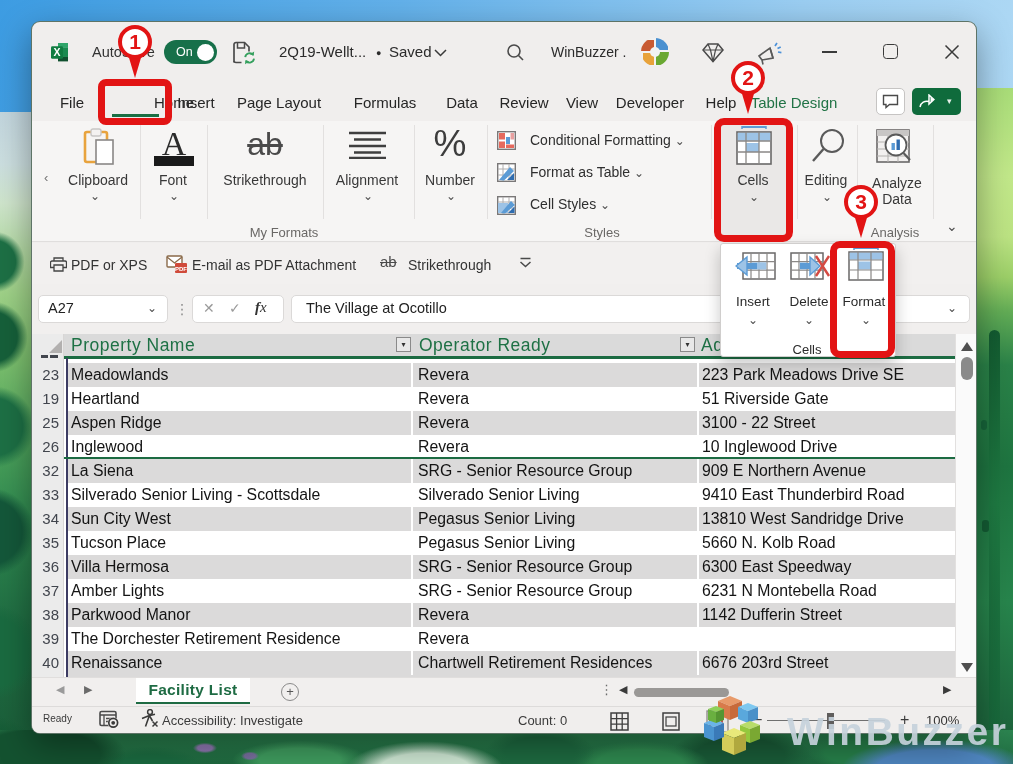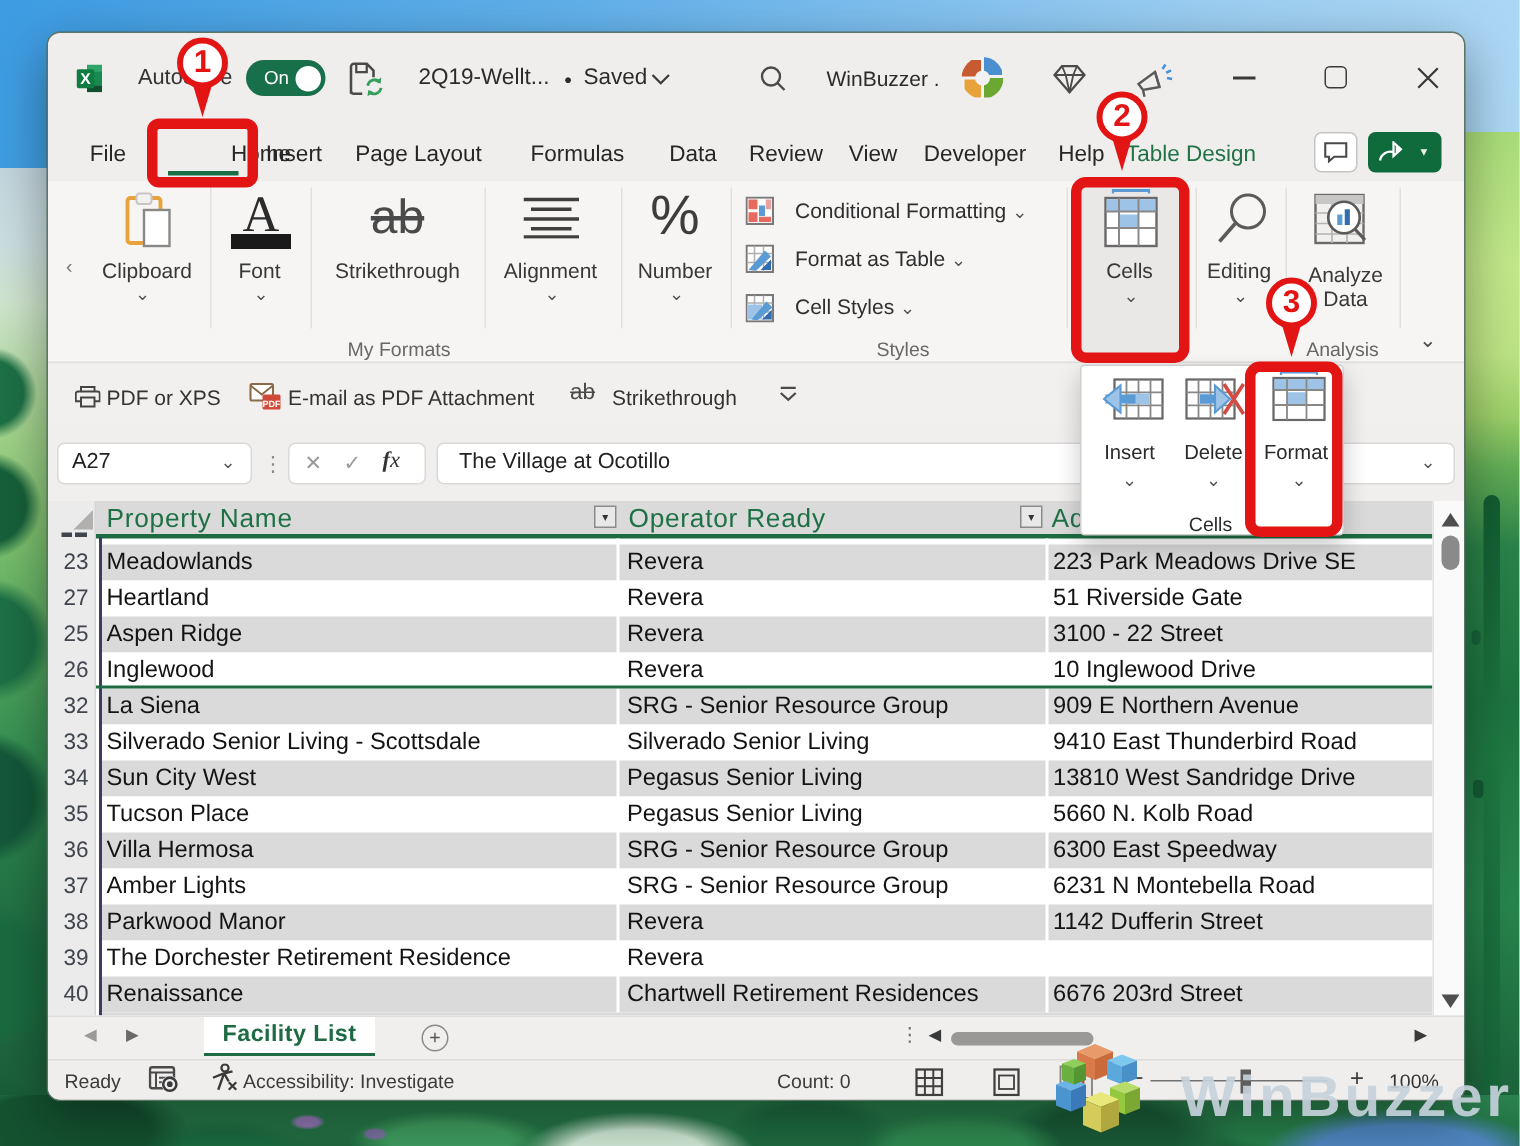"My Formats" div.a { left: 194px -> 212px }
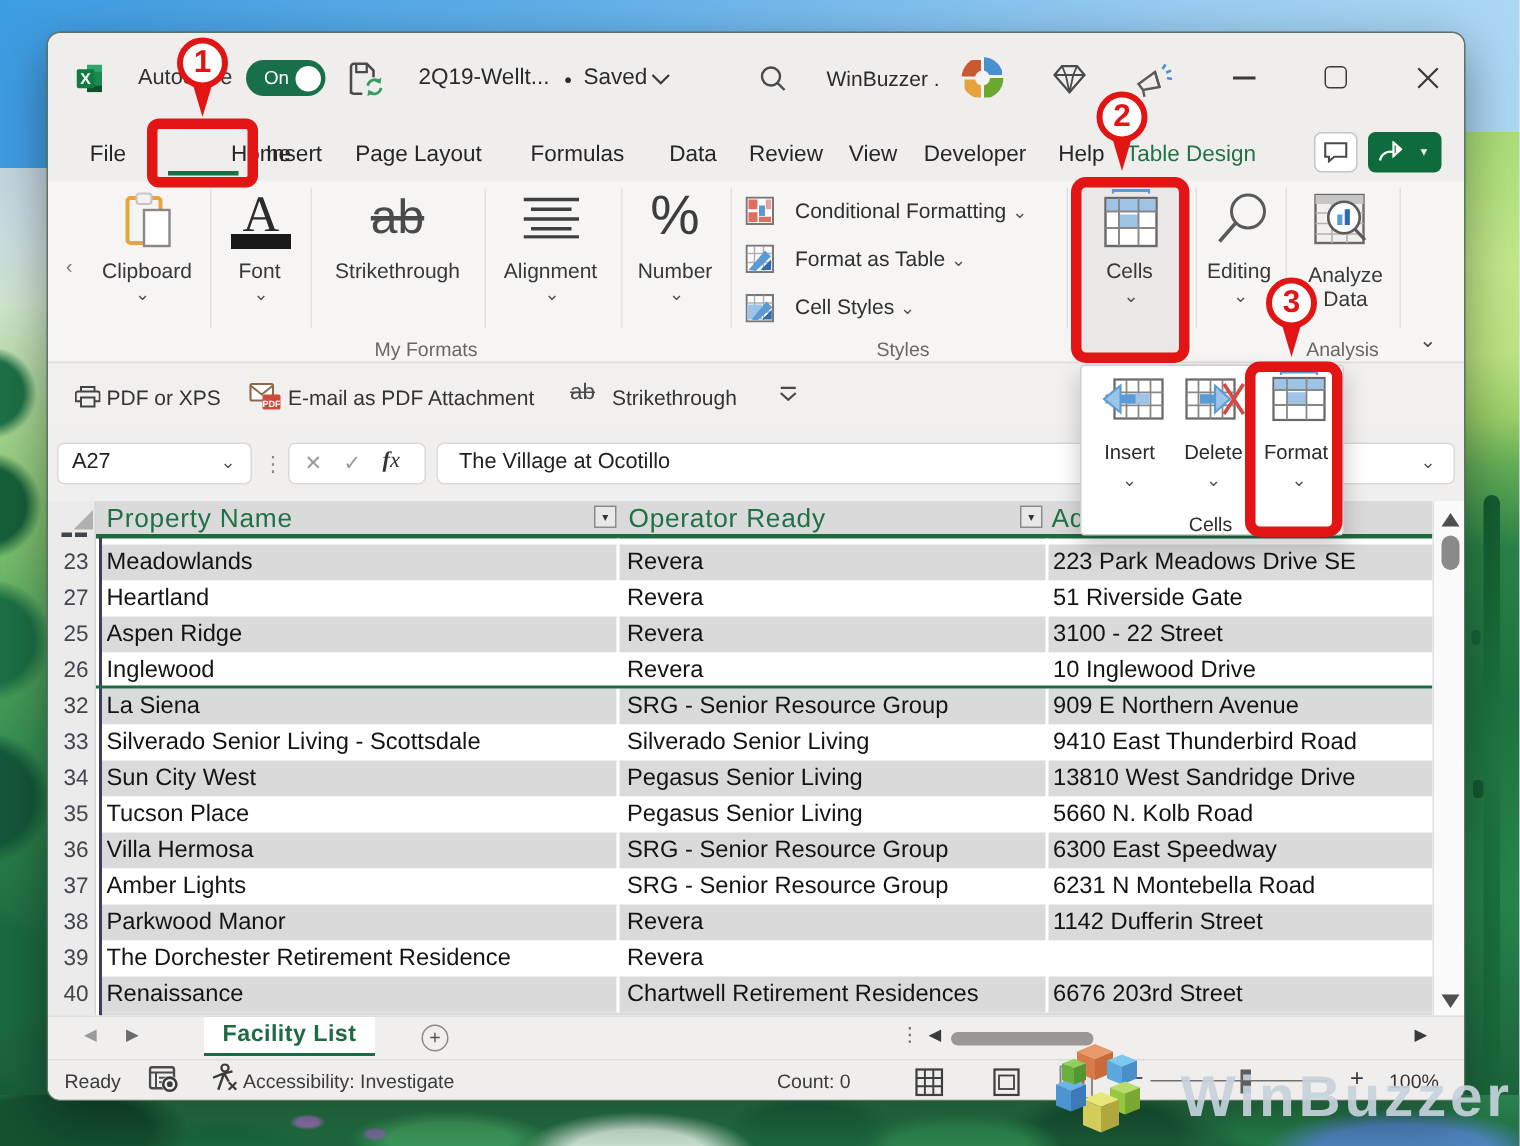"27" div.rown { text: 27 -> 19 }
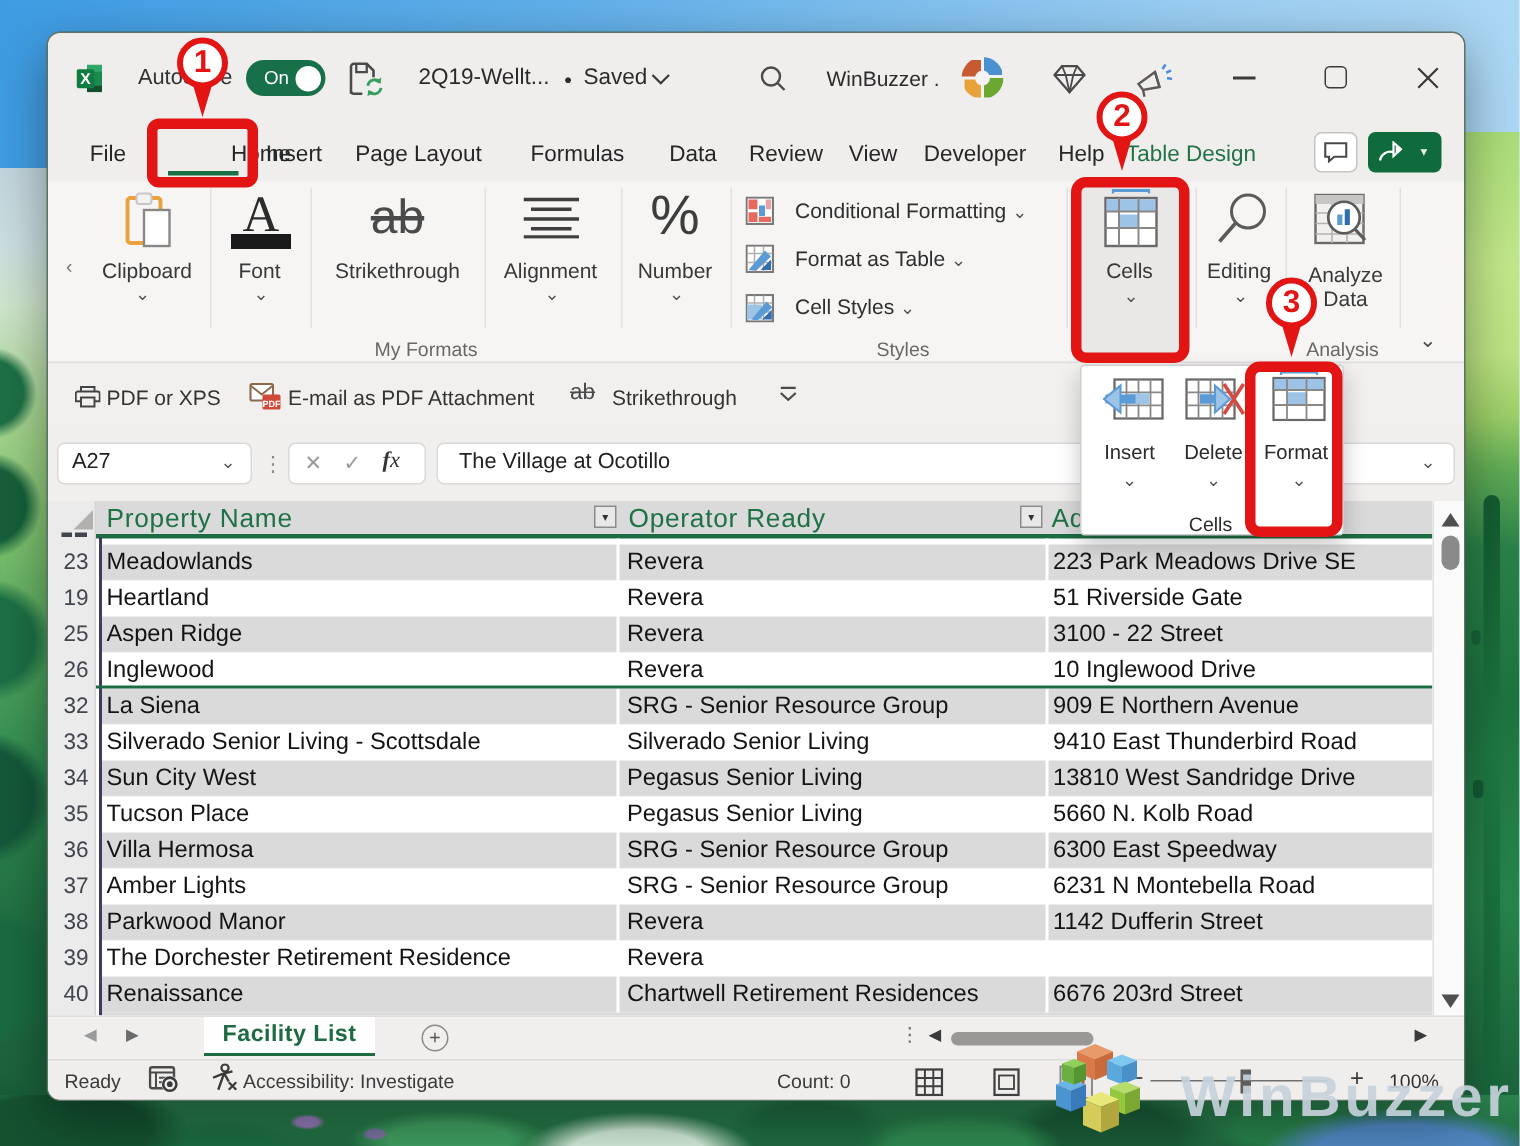"Ready" div.a { font-size: 13px -> 10px }
